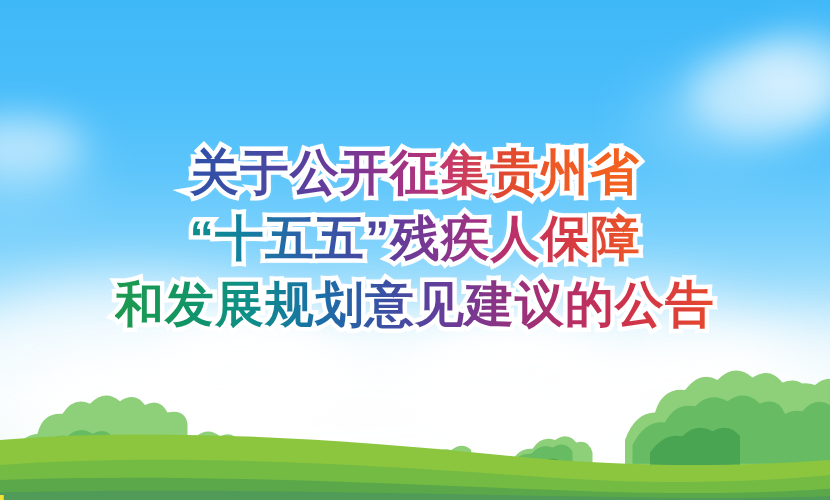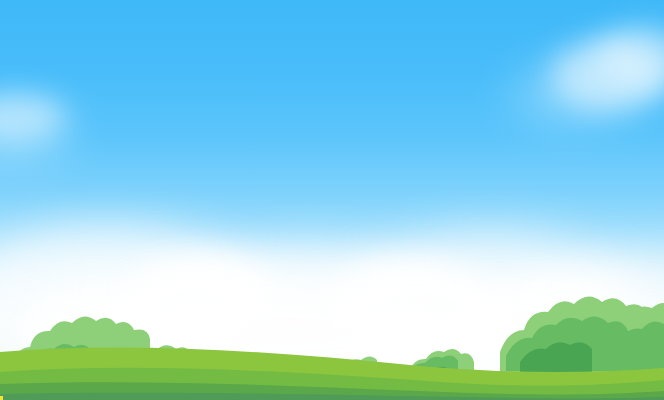"关于公开征集贵州省" div.title-block { html: none -> <div> <span> <span>关于公开征集贵州省</span> <span>关于公开征集贵州省</span> </span> <span> <span>“十五五”残疾人保障</span> <span>“十五五”残疾人保障</span> </span> <span> <span>和发展规划意见建议的公告</span> <span>和发展规划意见建议的公告</span> </span> </div> }
